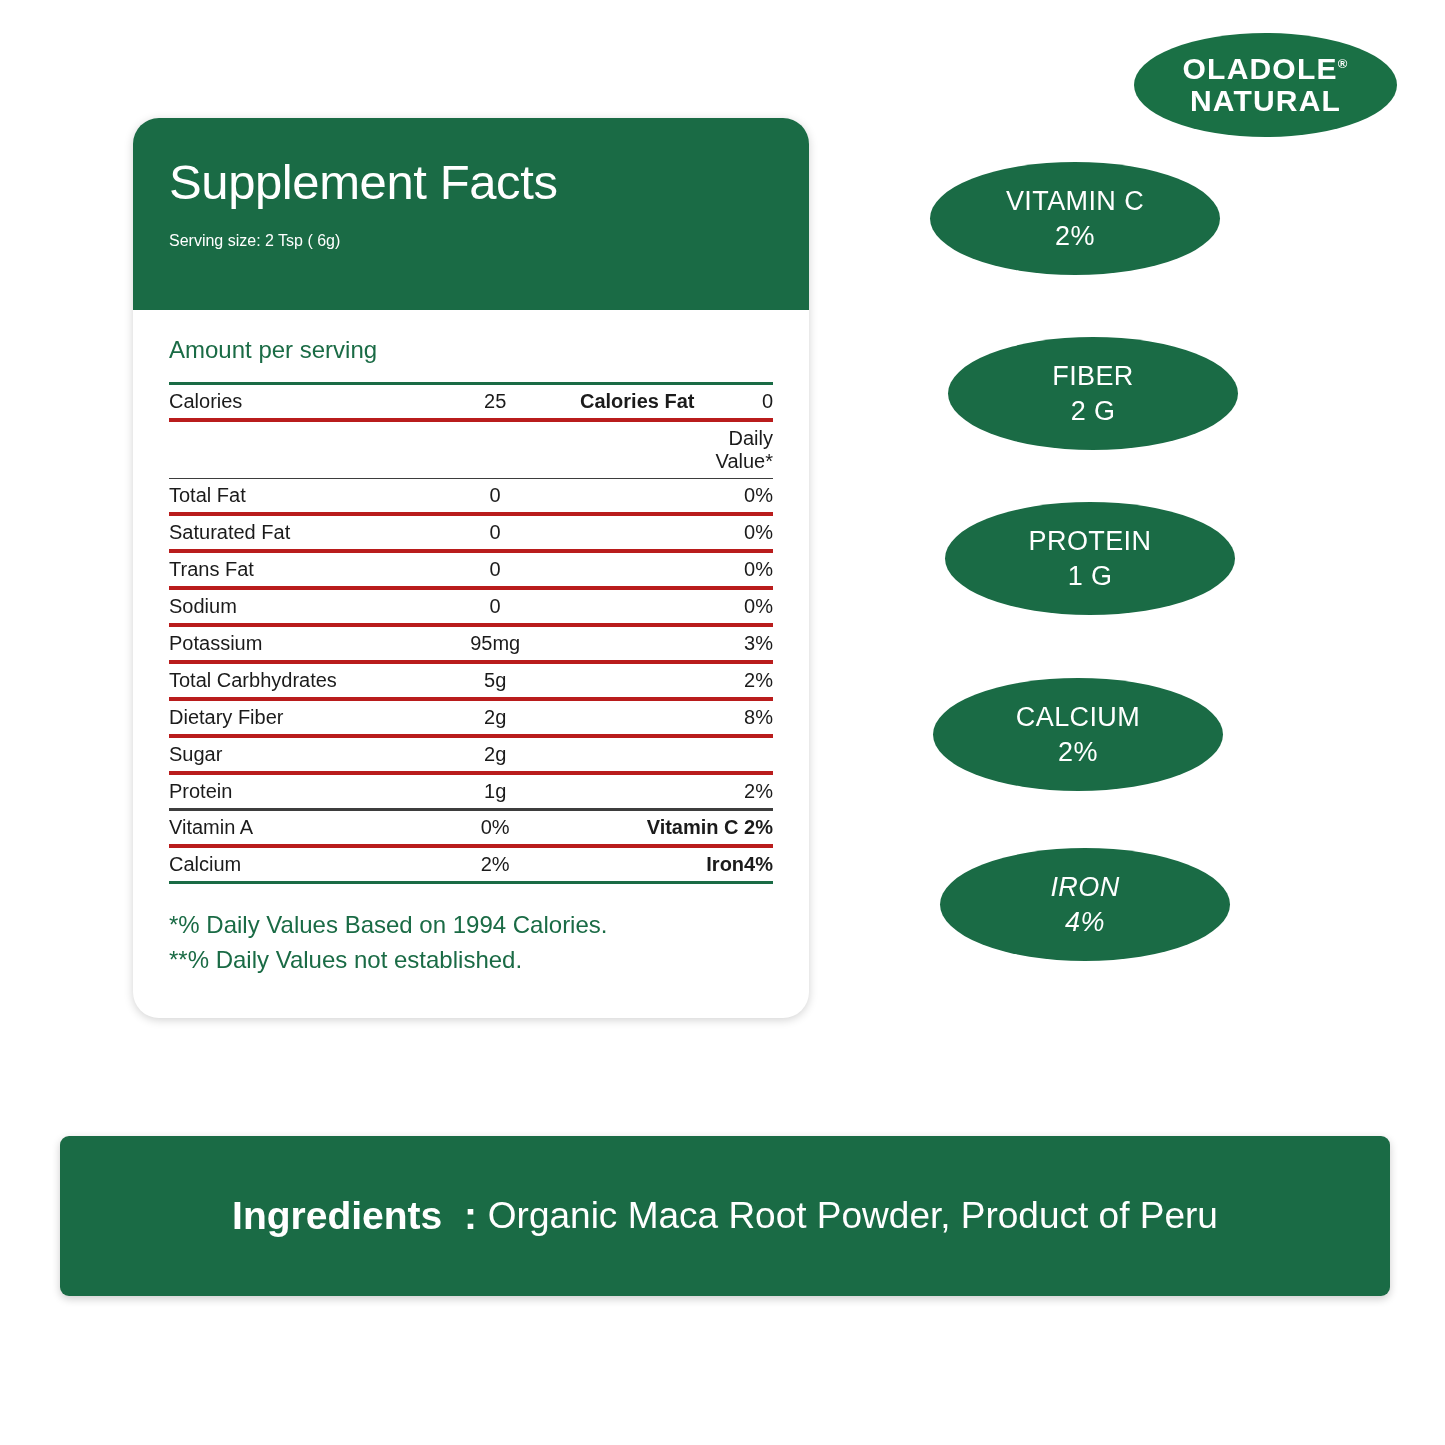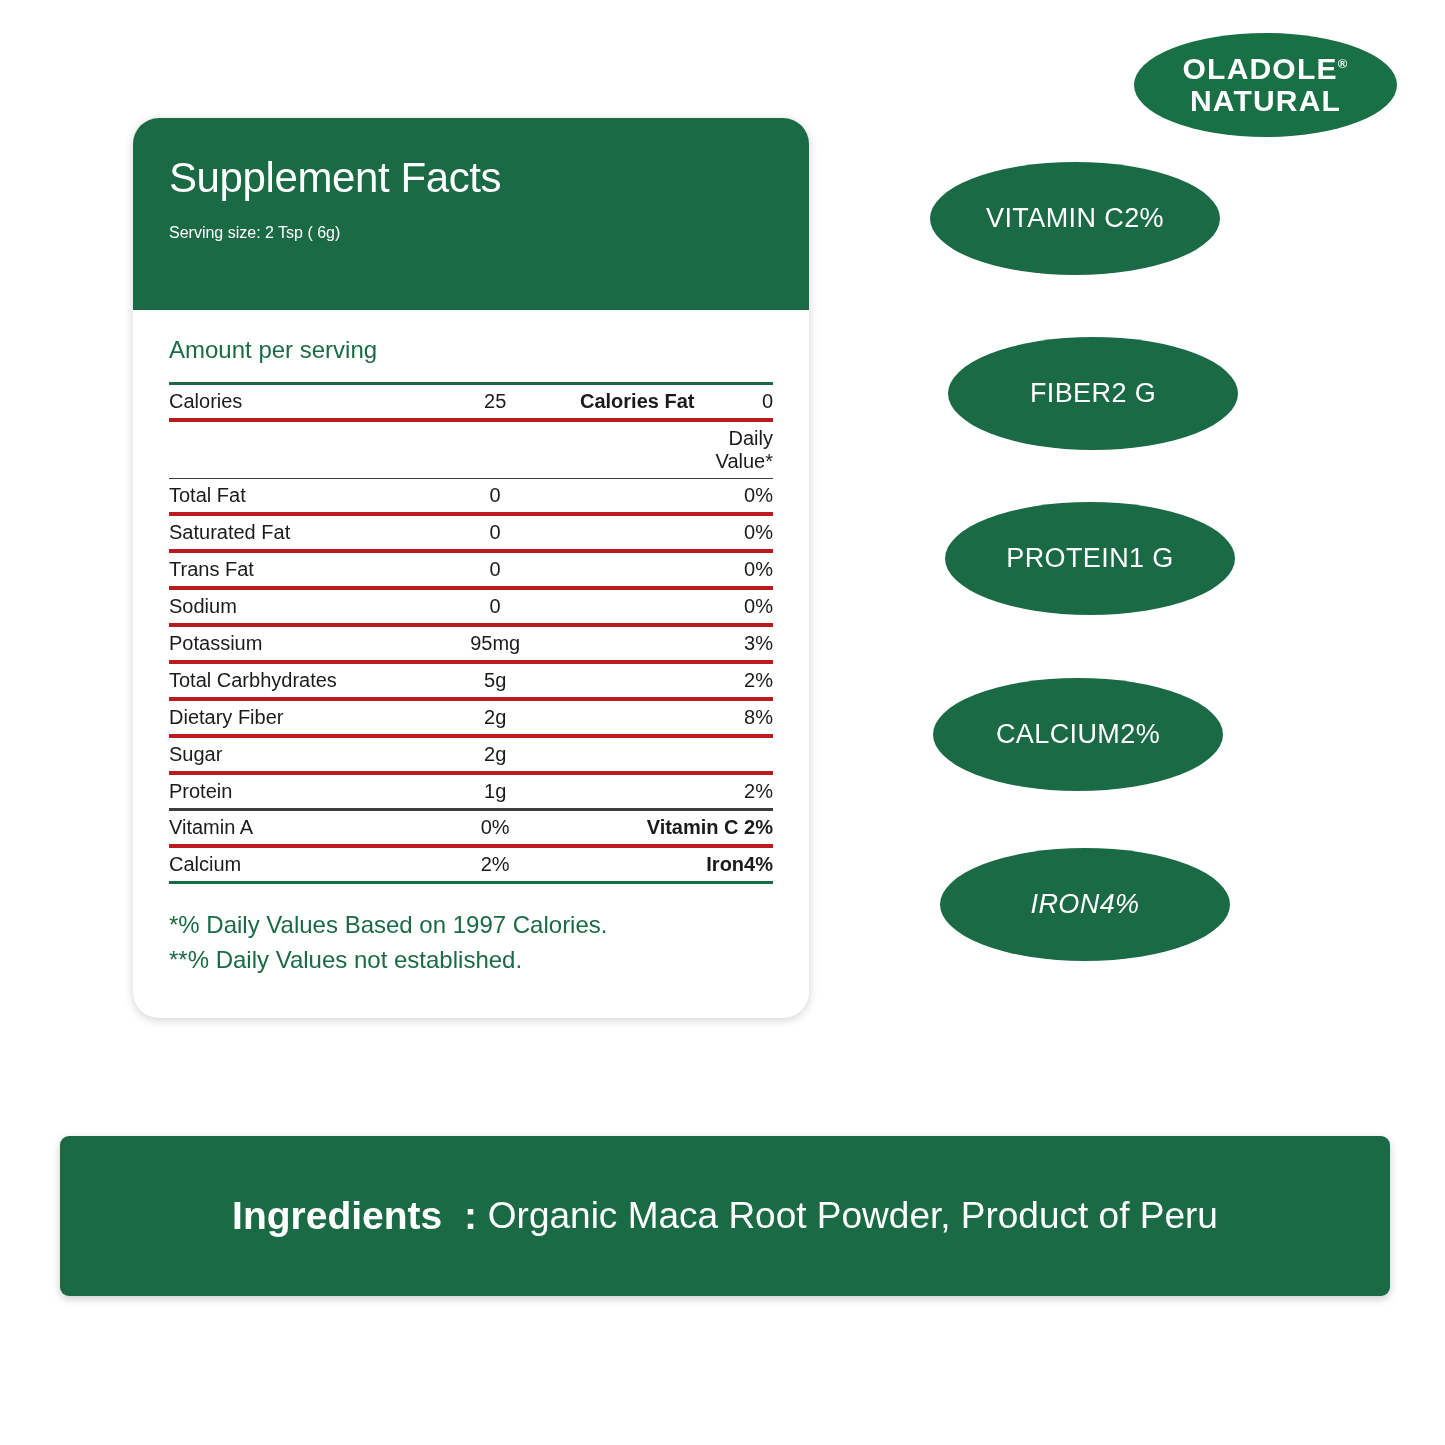"Supplement Facts" .facts-title { font-size: 42px -> 49px }
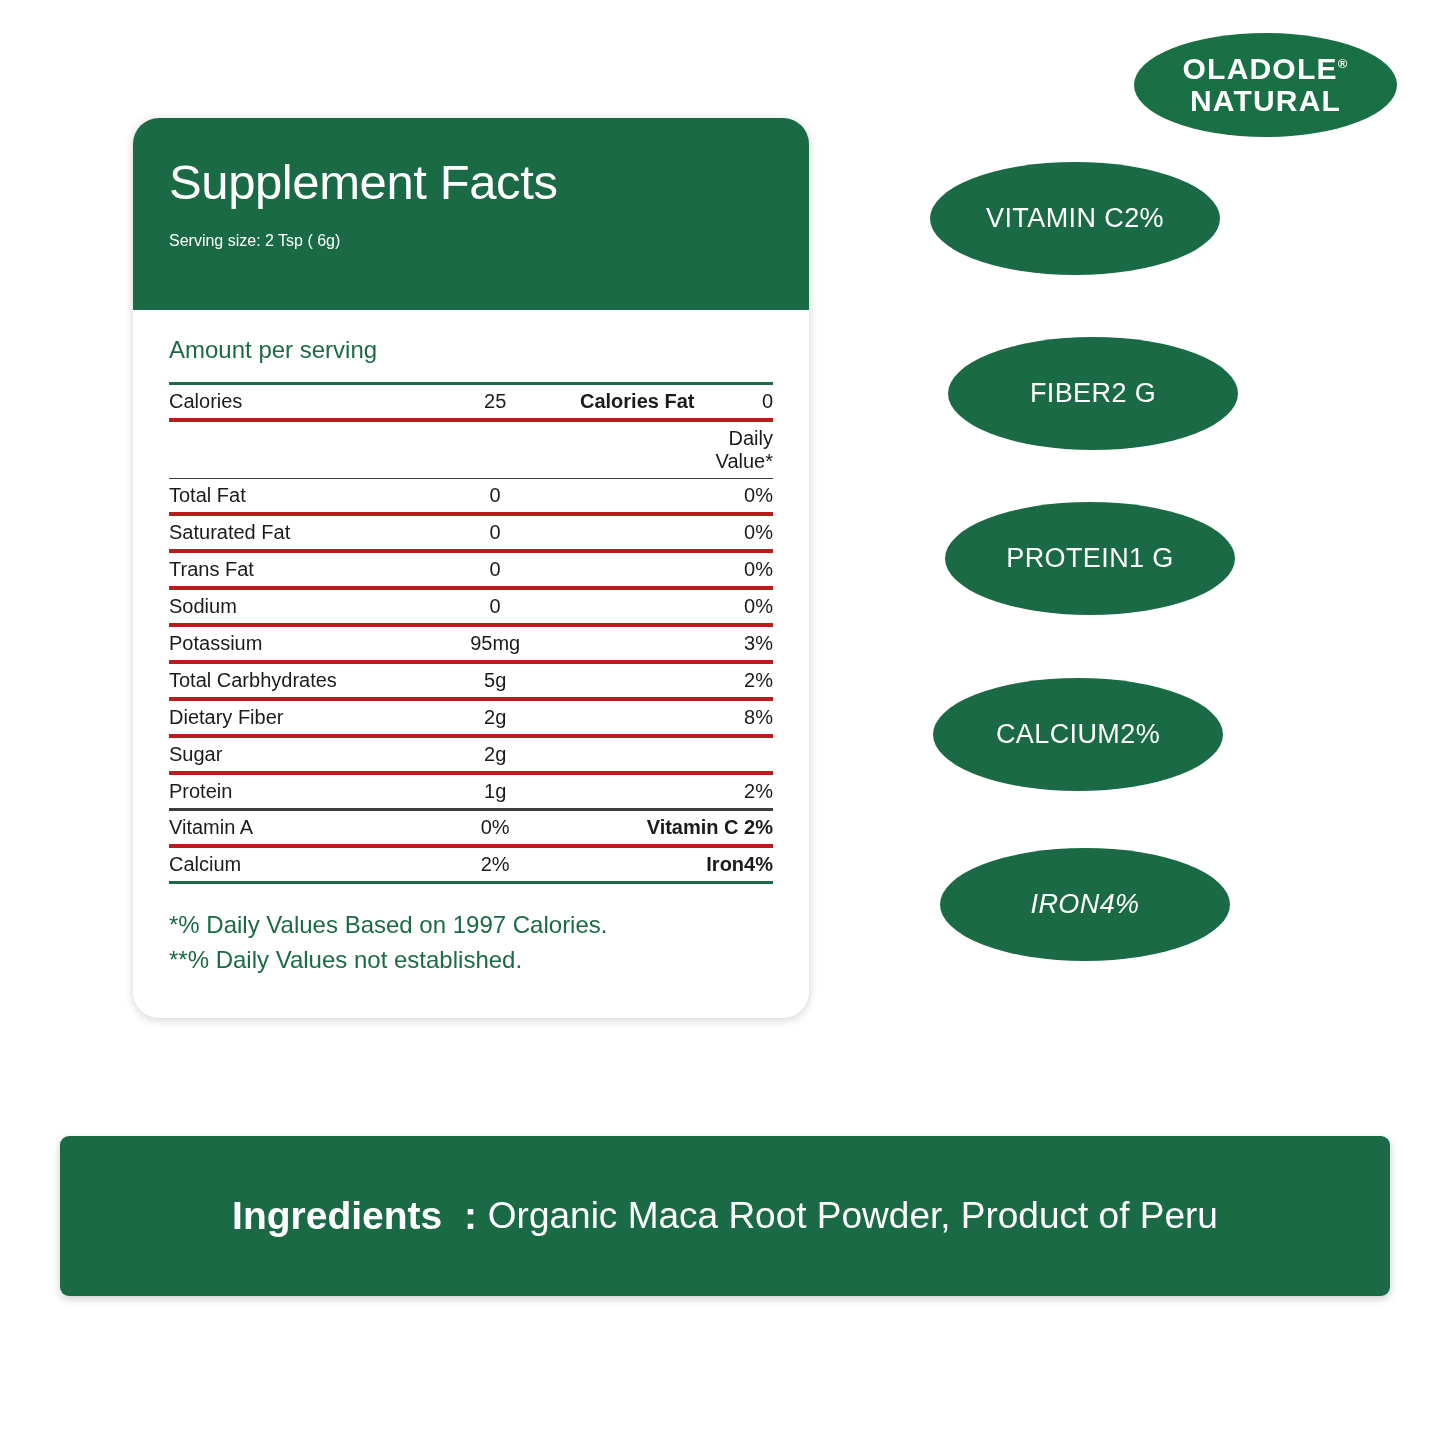"VITAMIN C" .pill { flex-direction: row -> column }
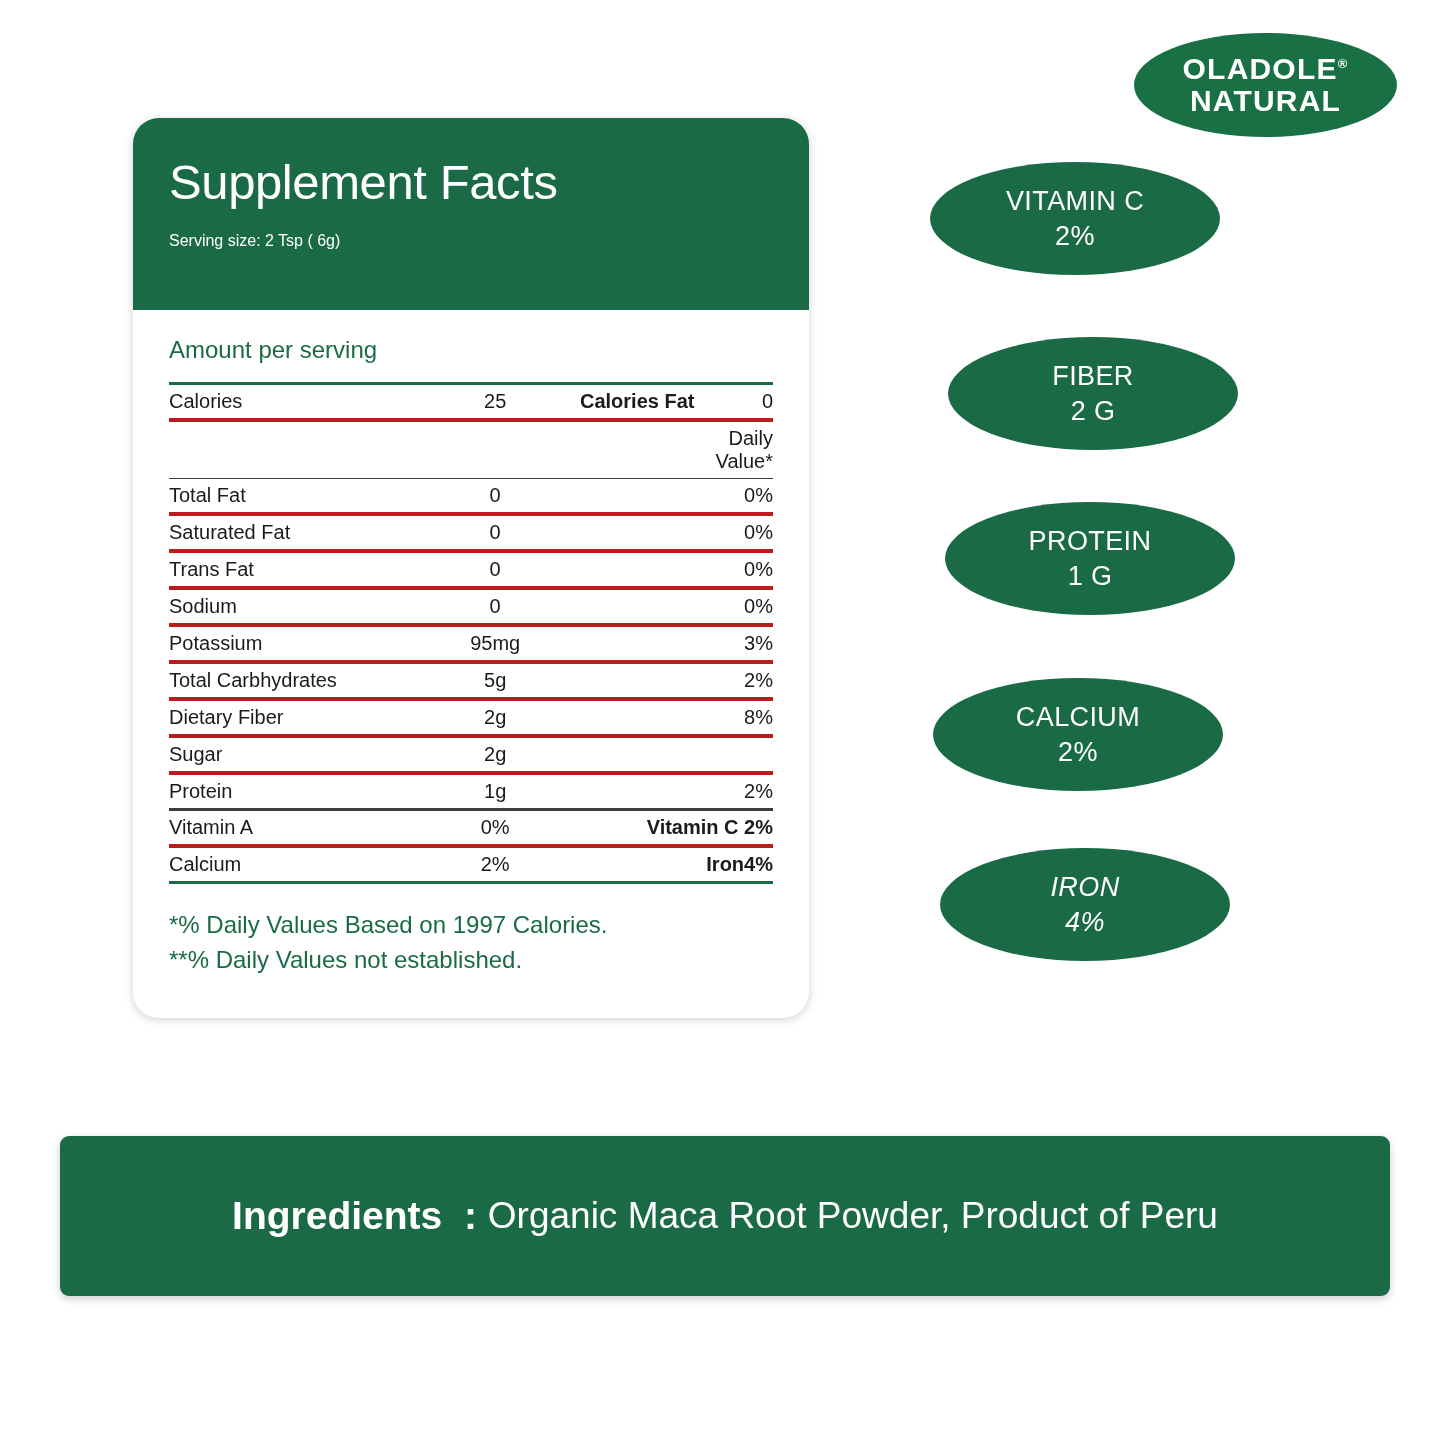"*% Daily Values Based on" div { text: 1997 -> 1994 }
